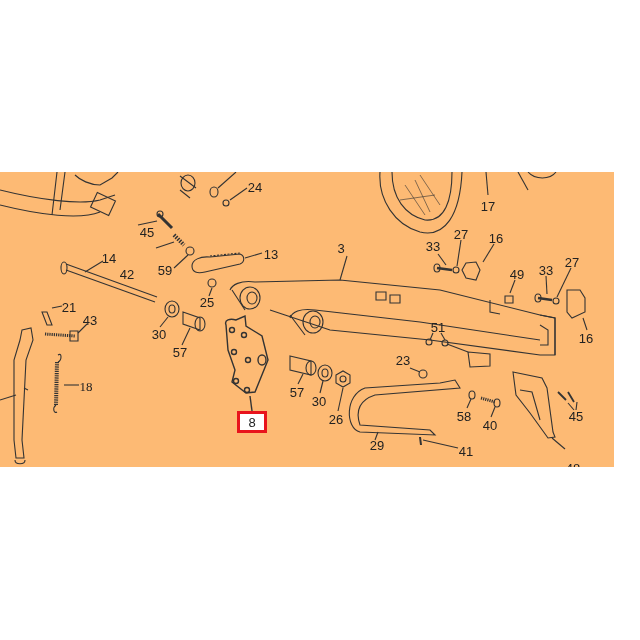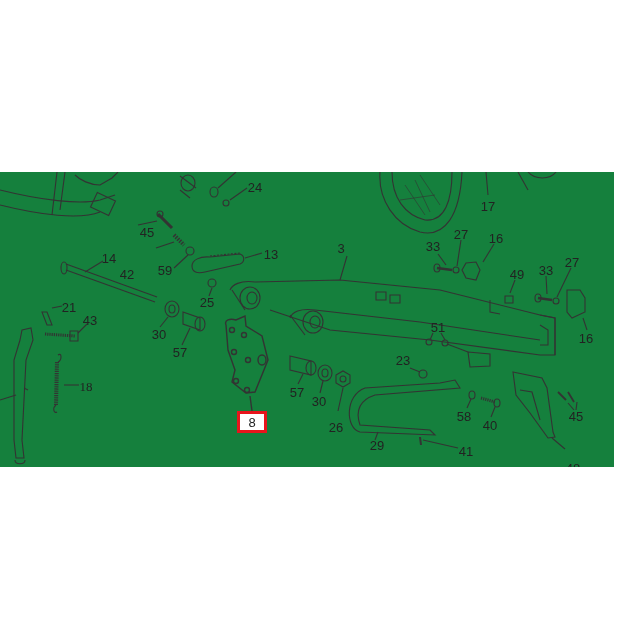"24" #panel { background: #15803d -> #fdba74 }
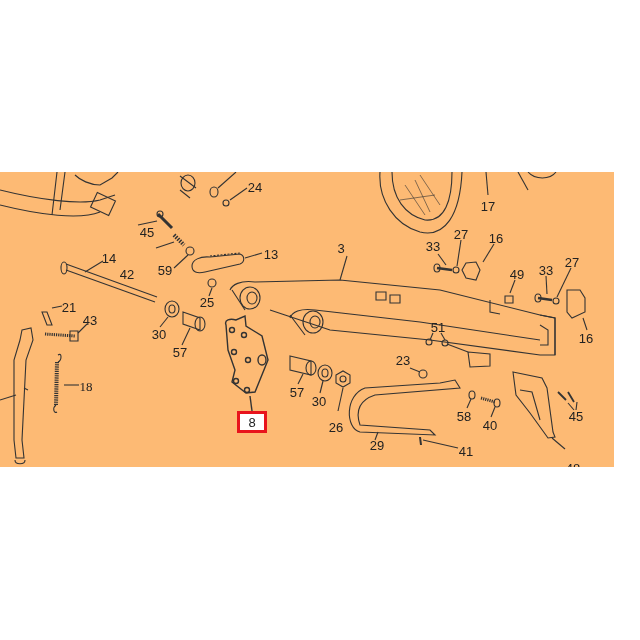"26" span.lbl { margin-top: 8px -> none }
